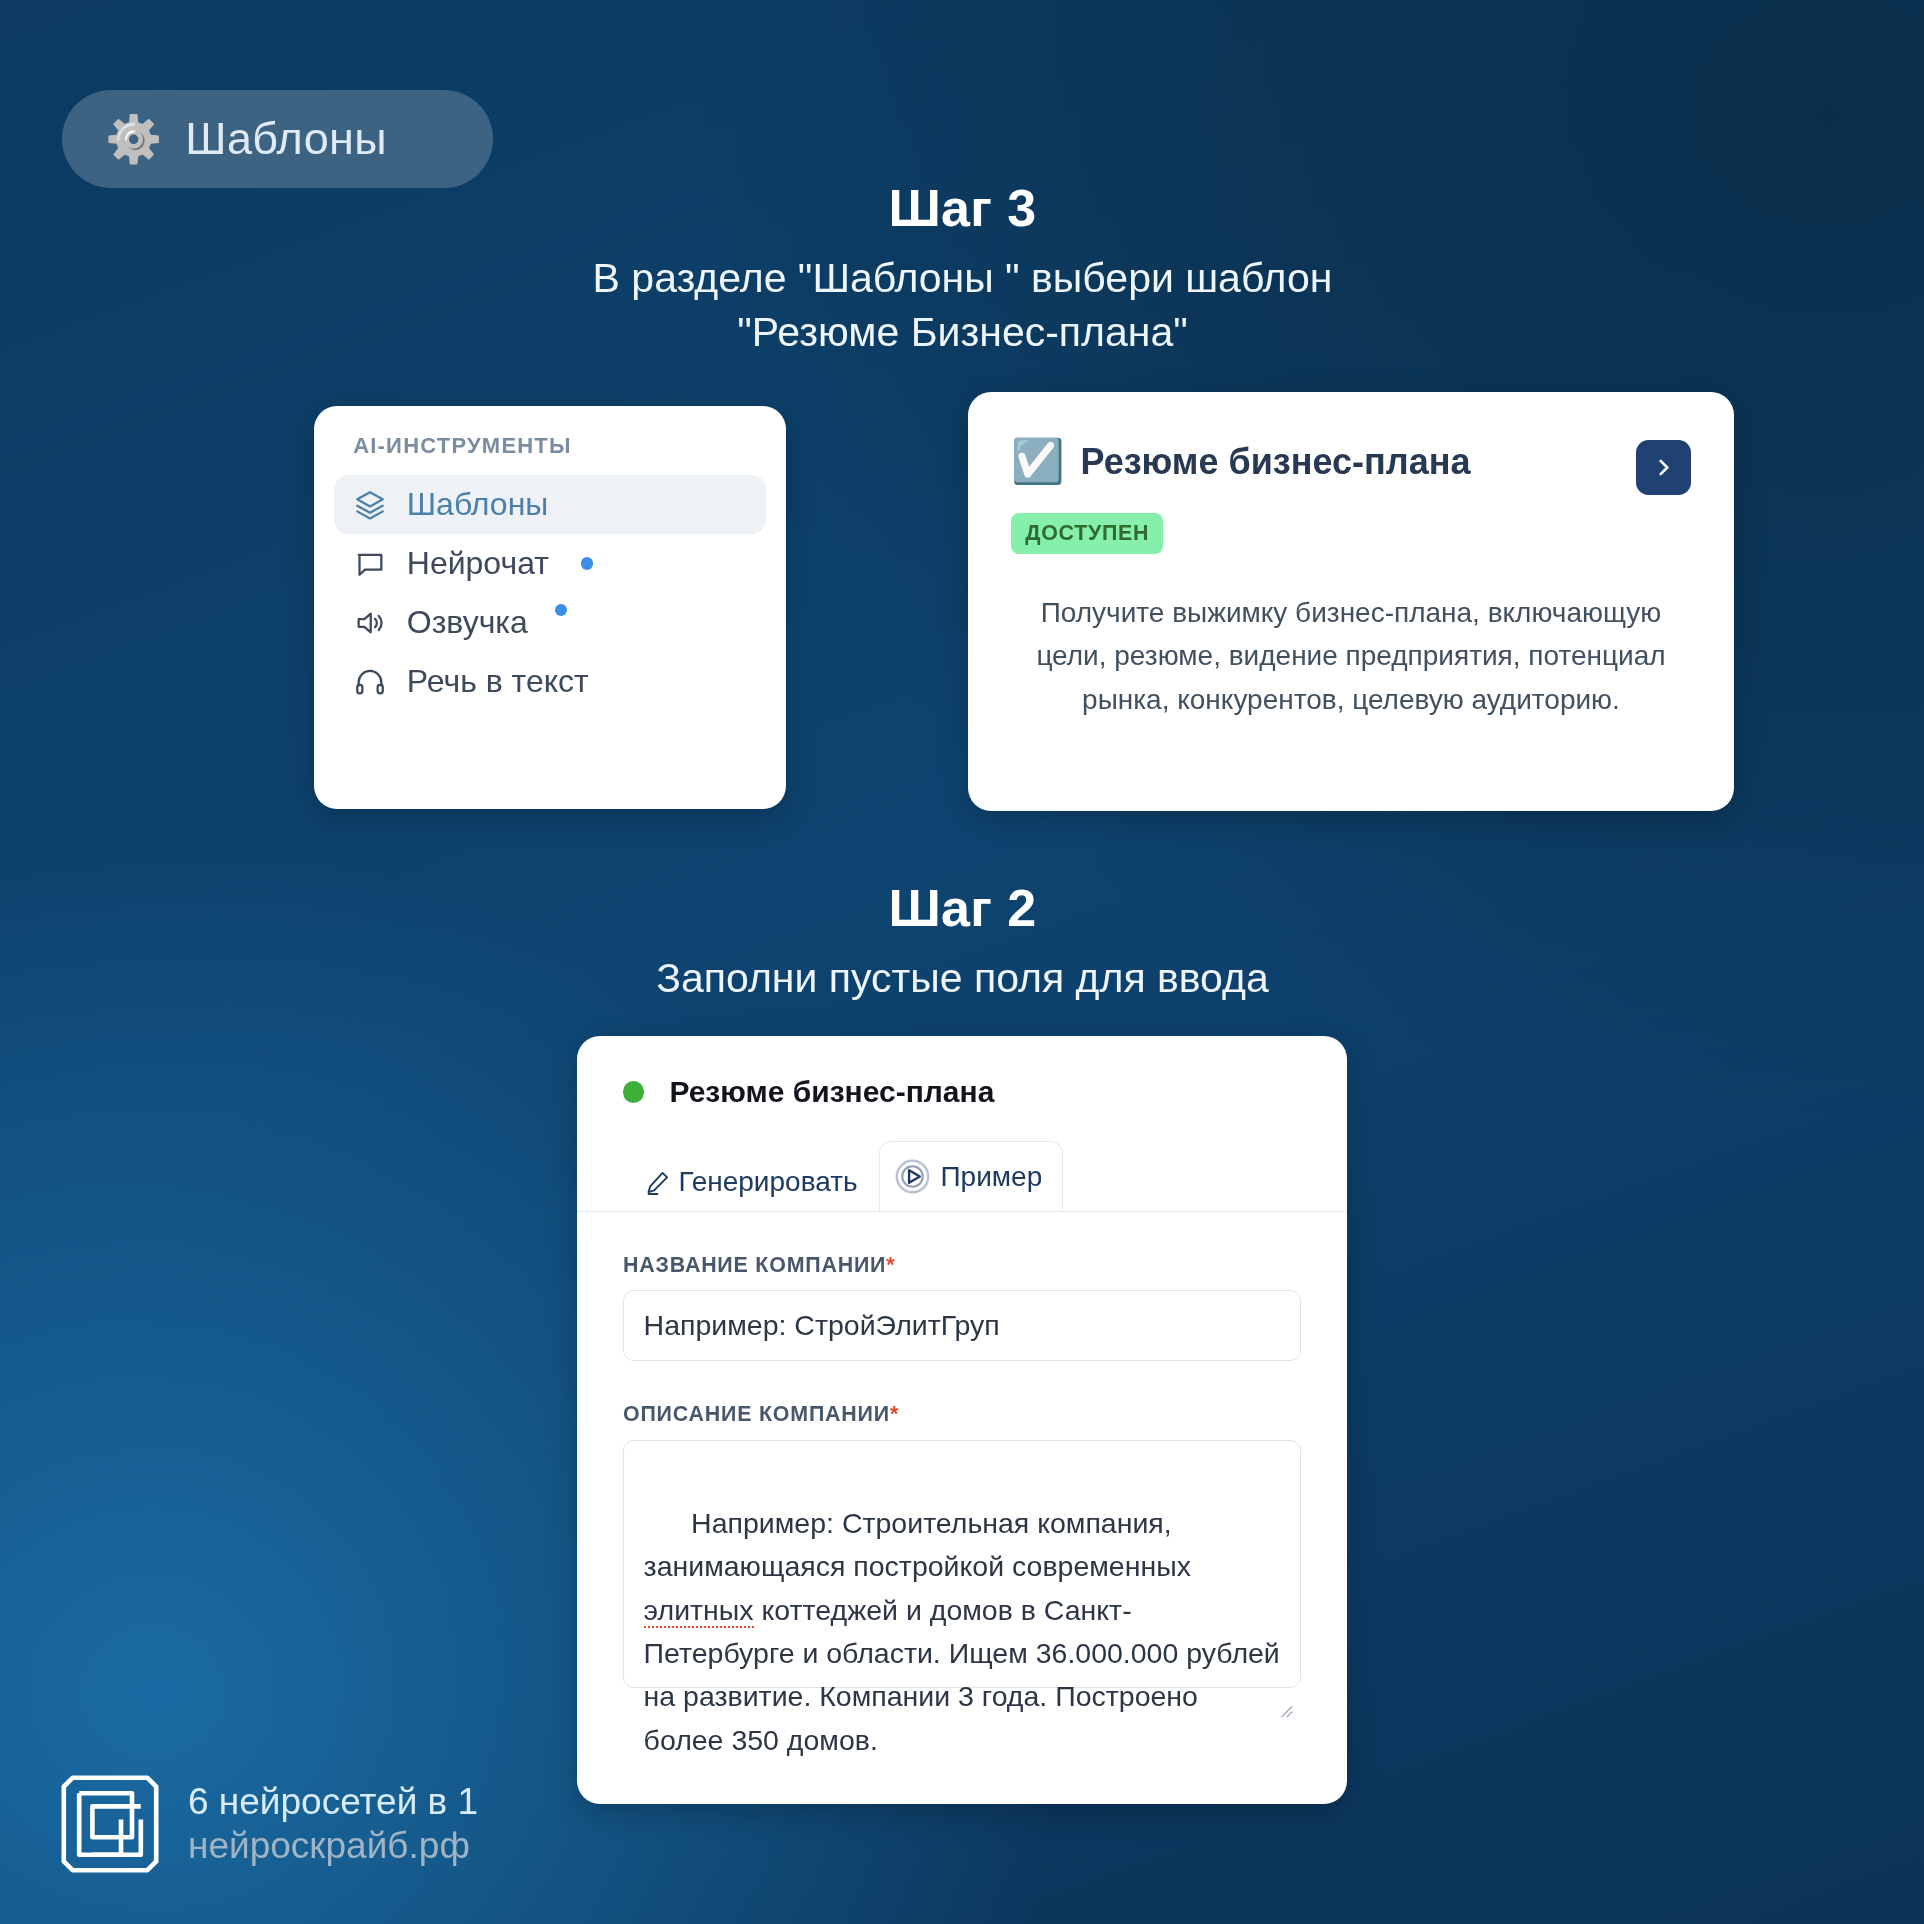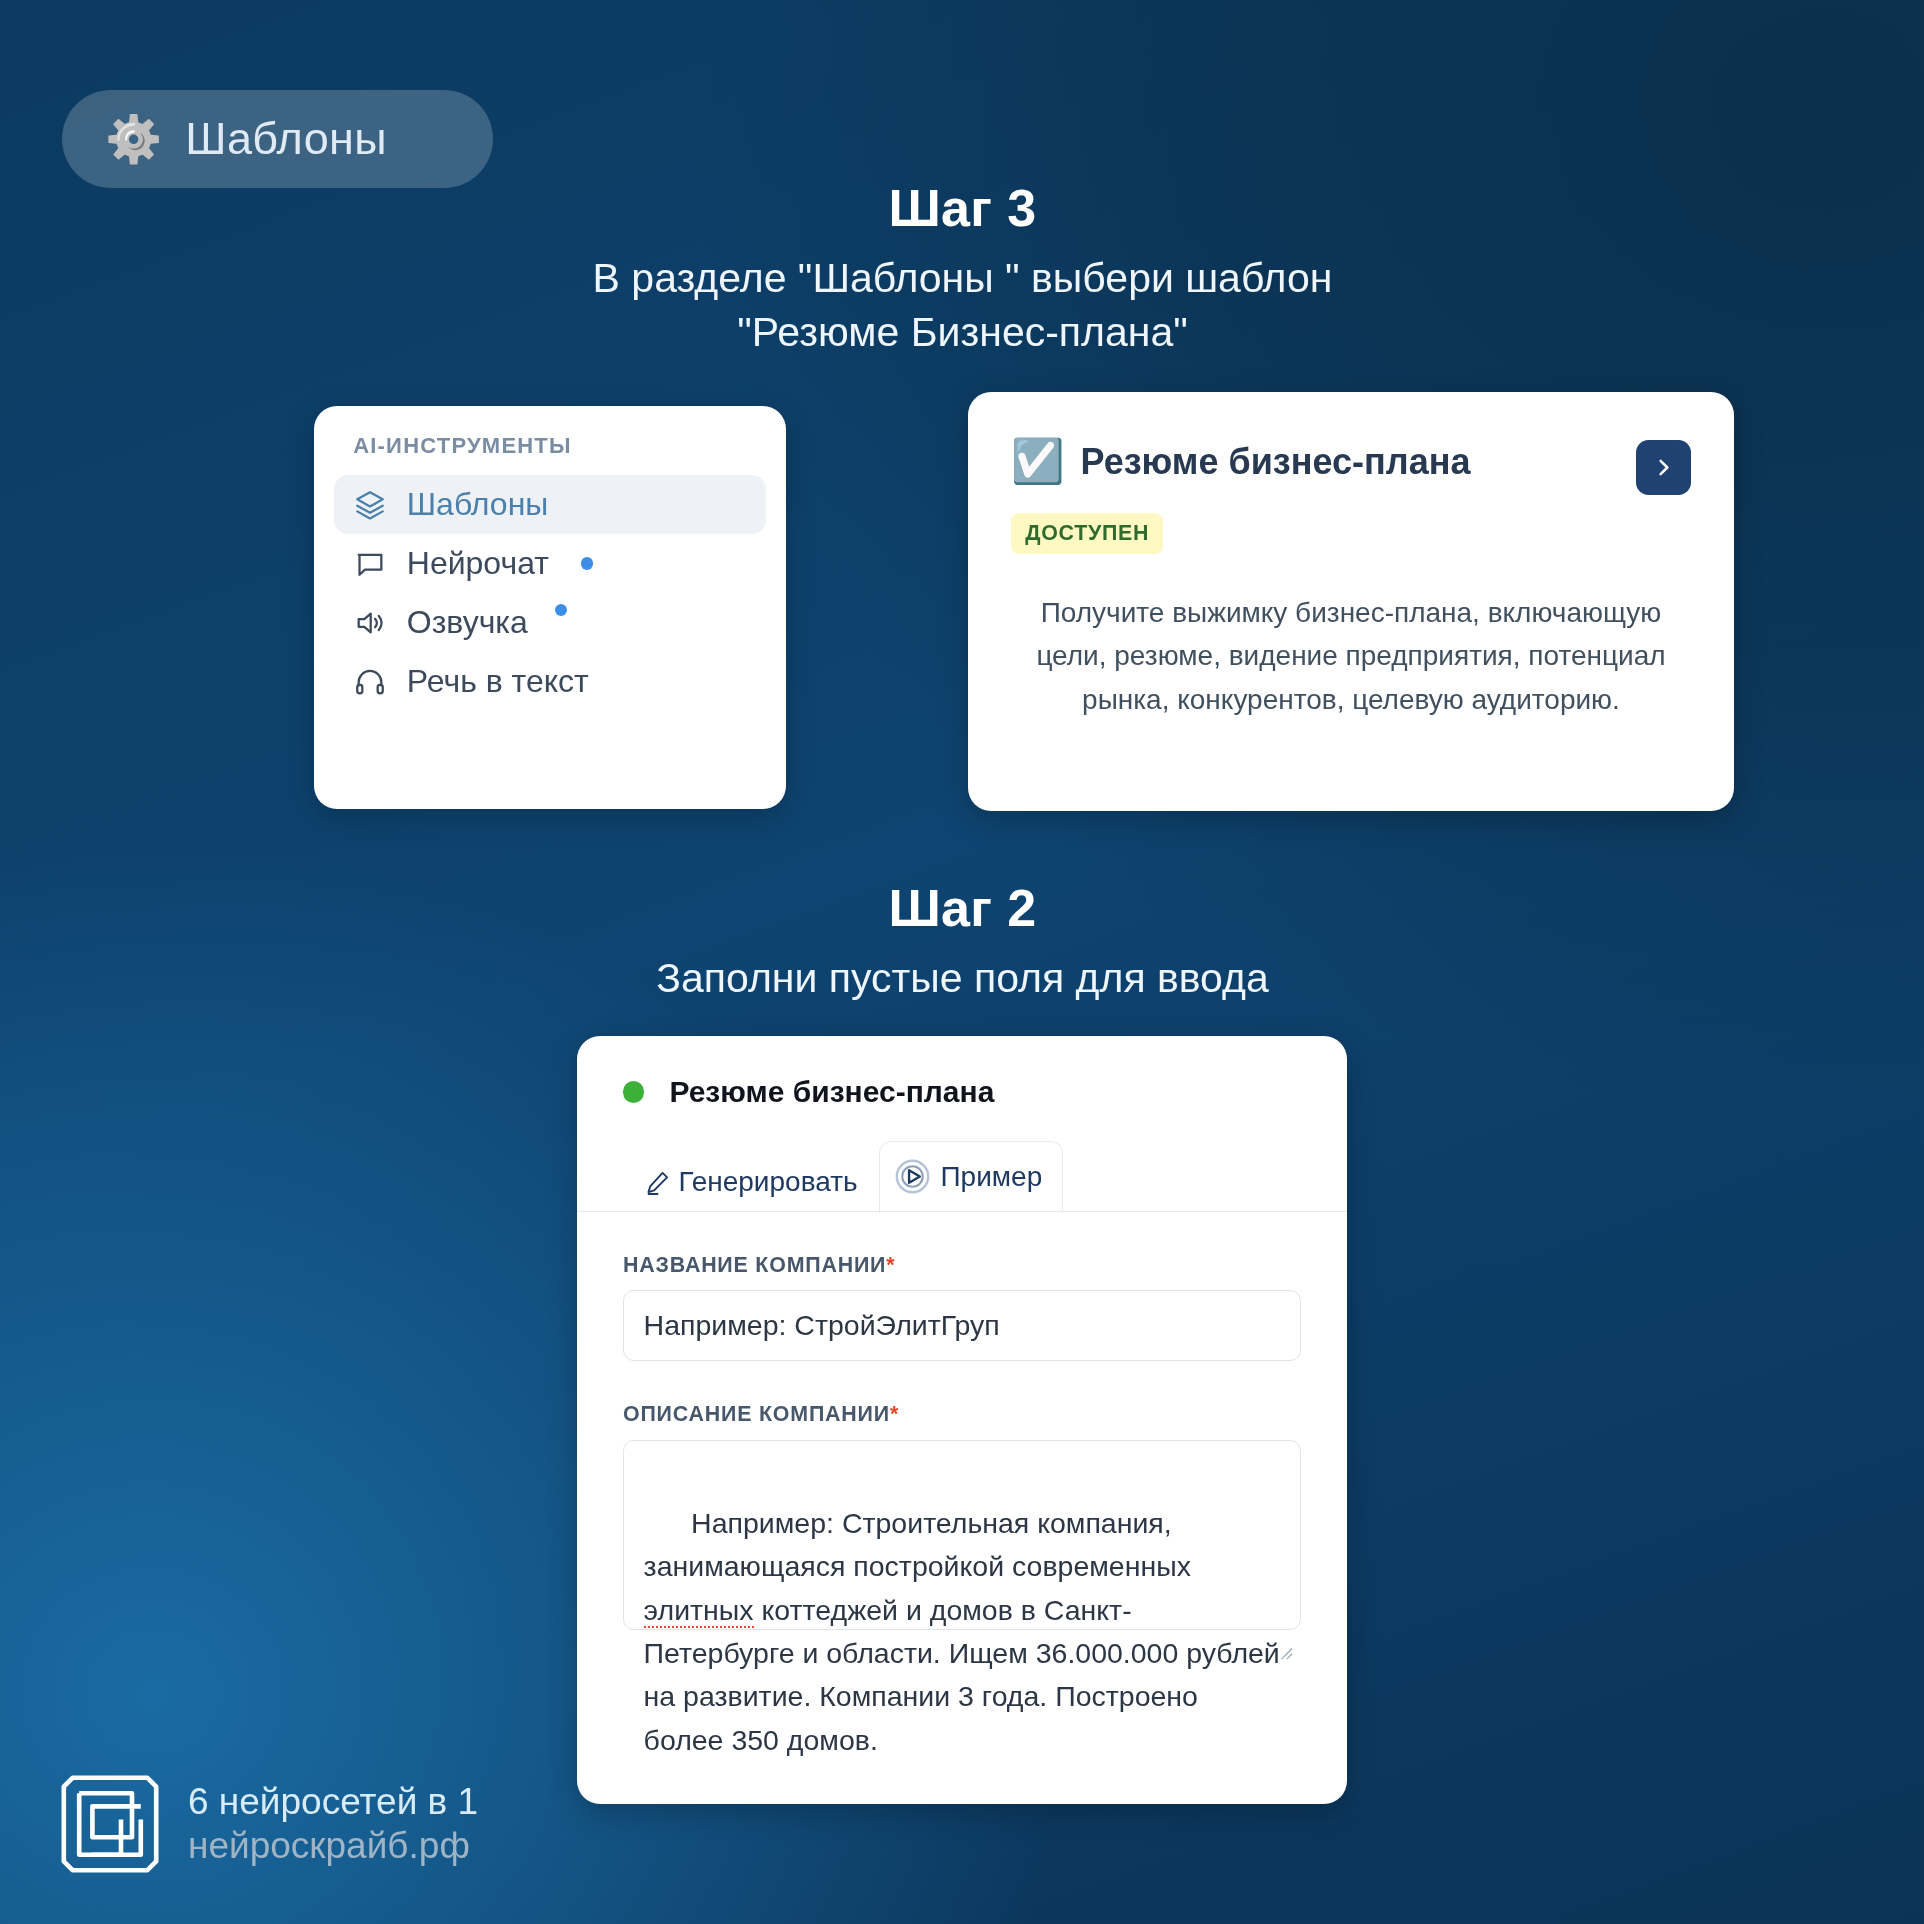"ДОСТУПЕН" .avail-badge { background: #fef9c3 -> #86efac }
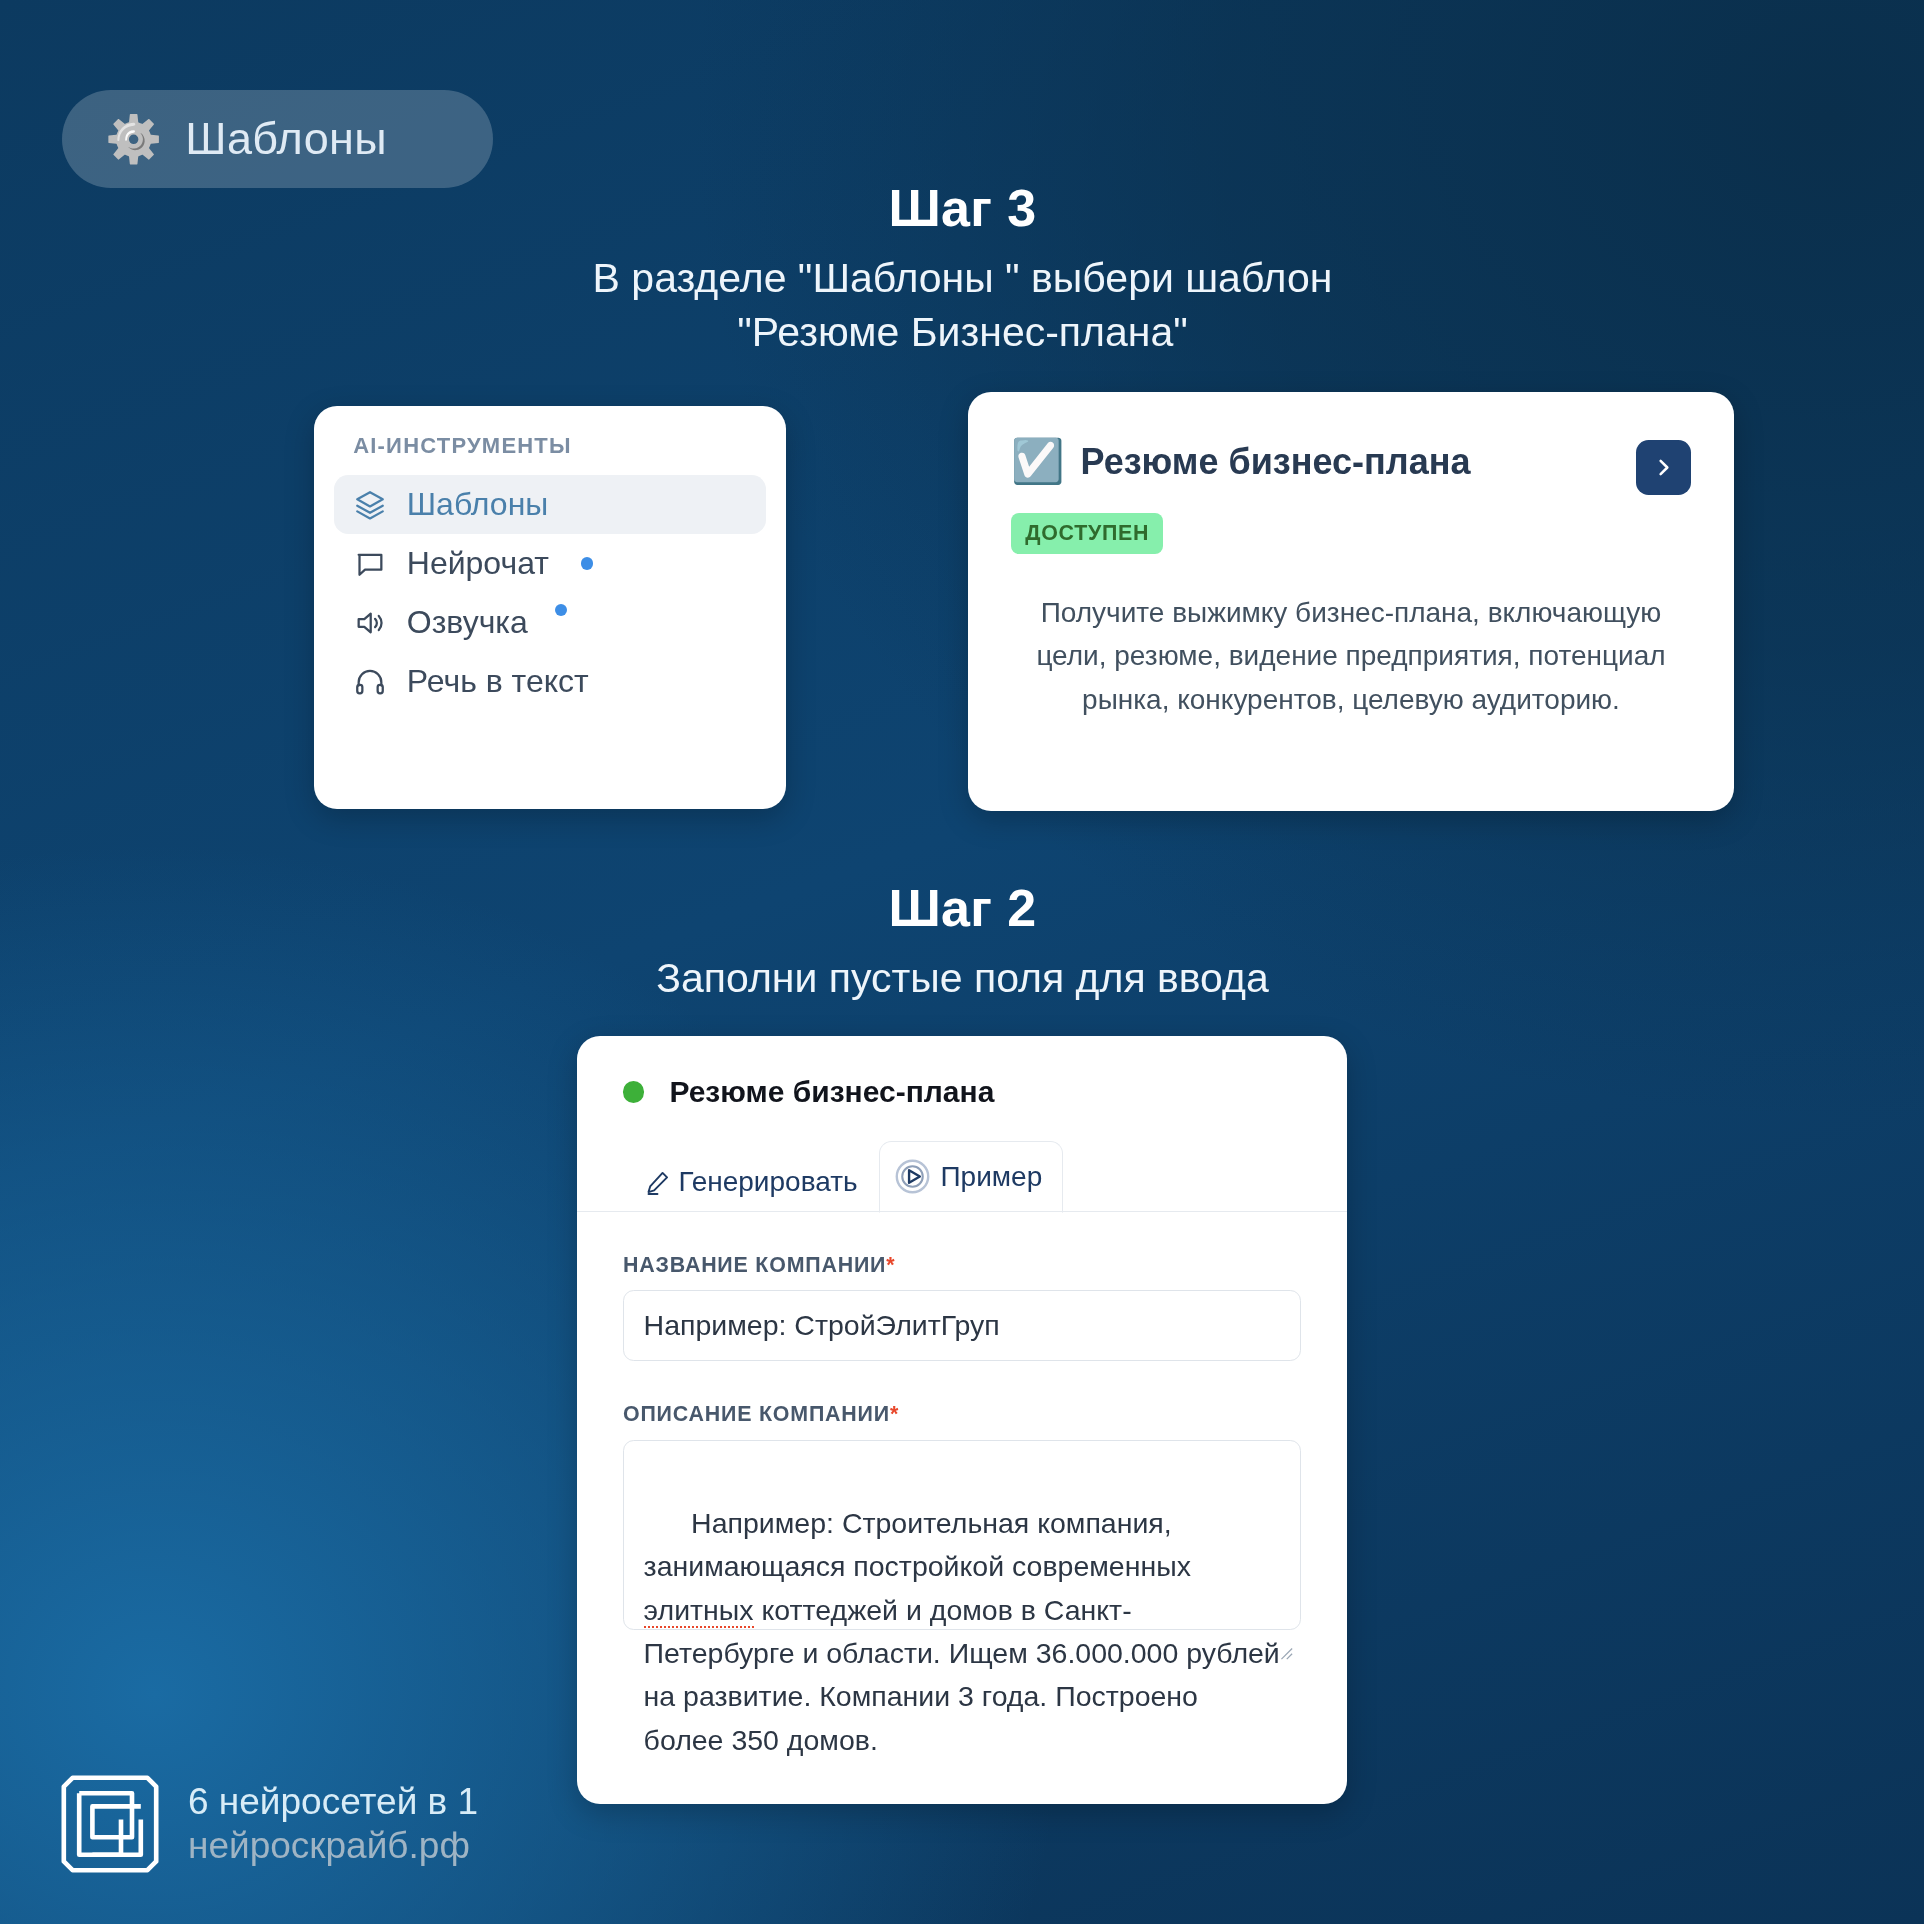"Например: Строительная компания," .text-area { height: 190px -> 248px }
